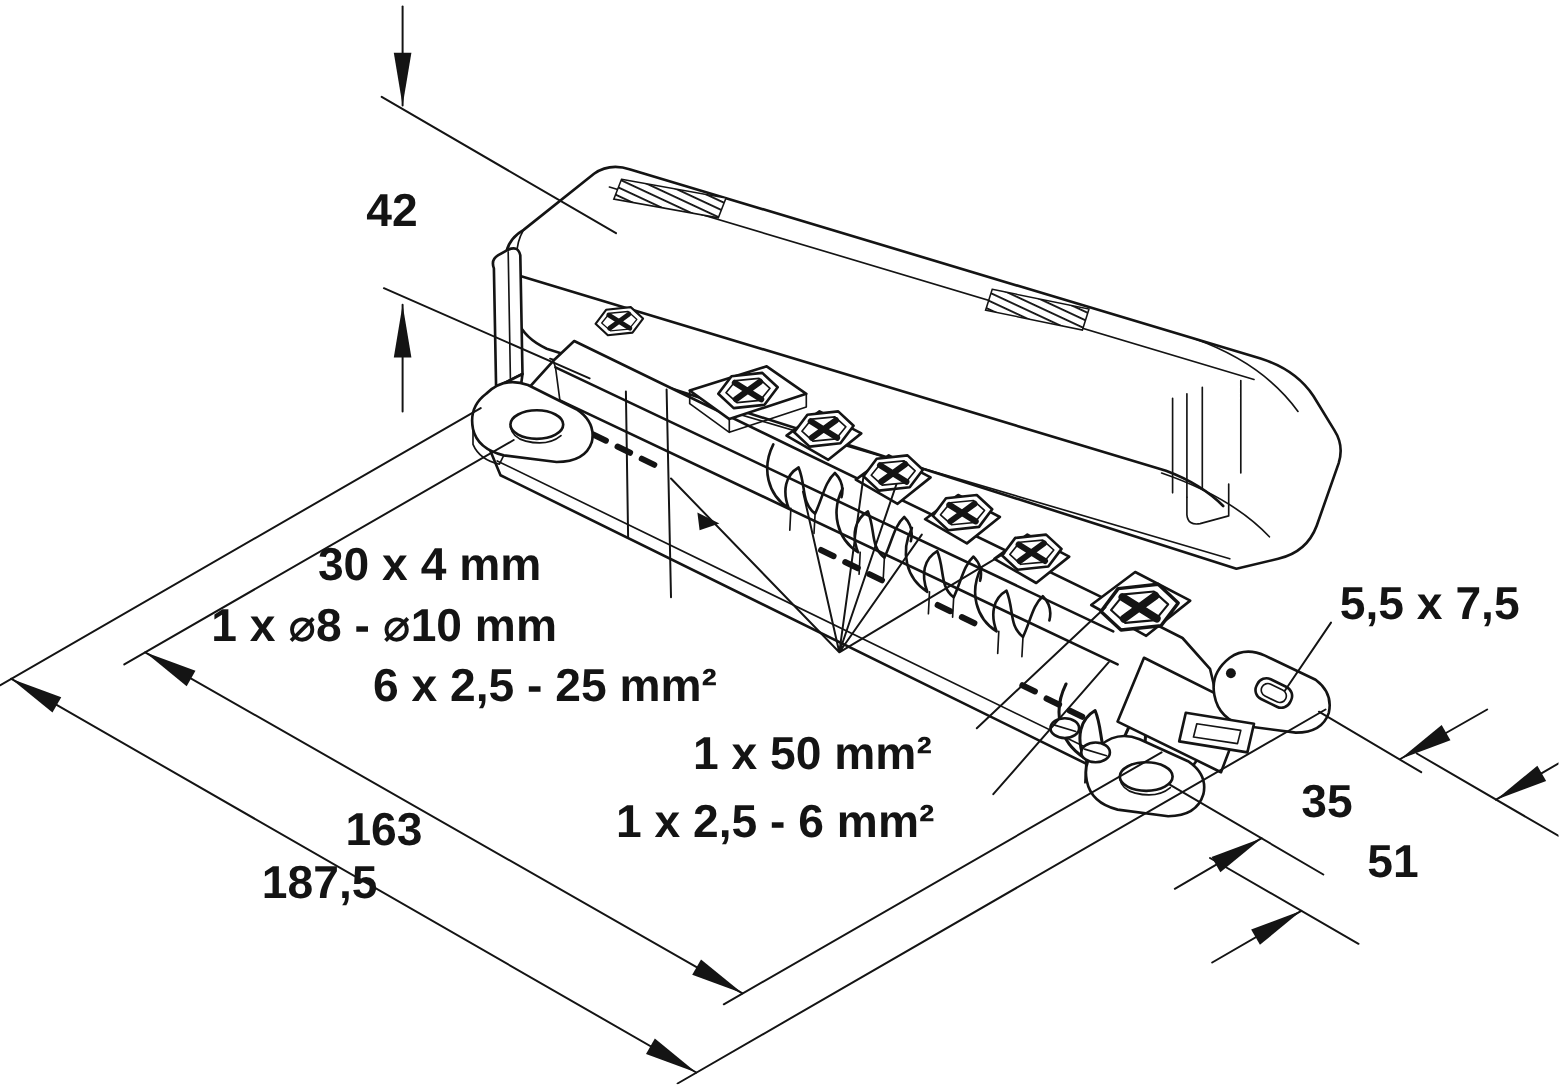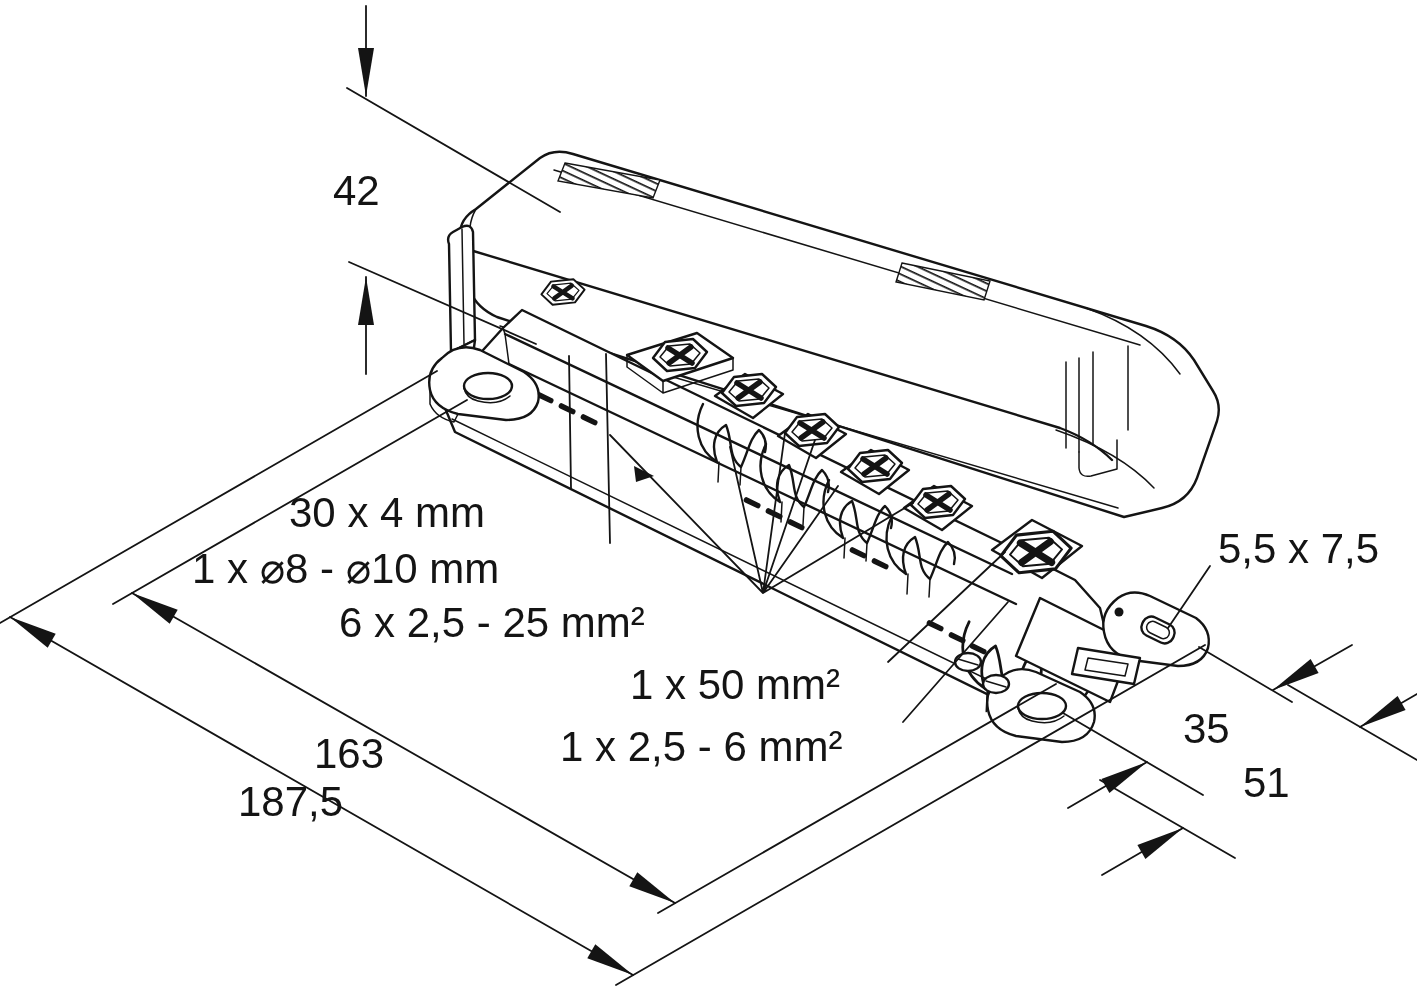"42" .stage { font-weight: none -> bold }
